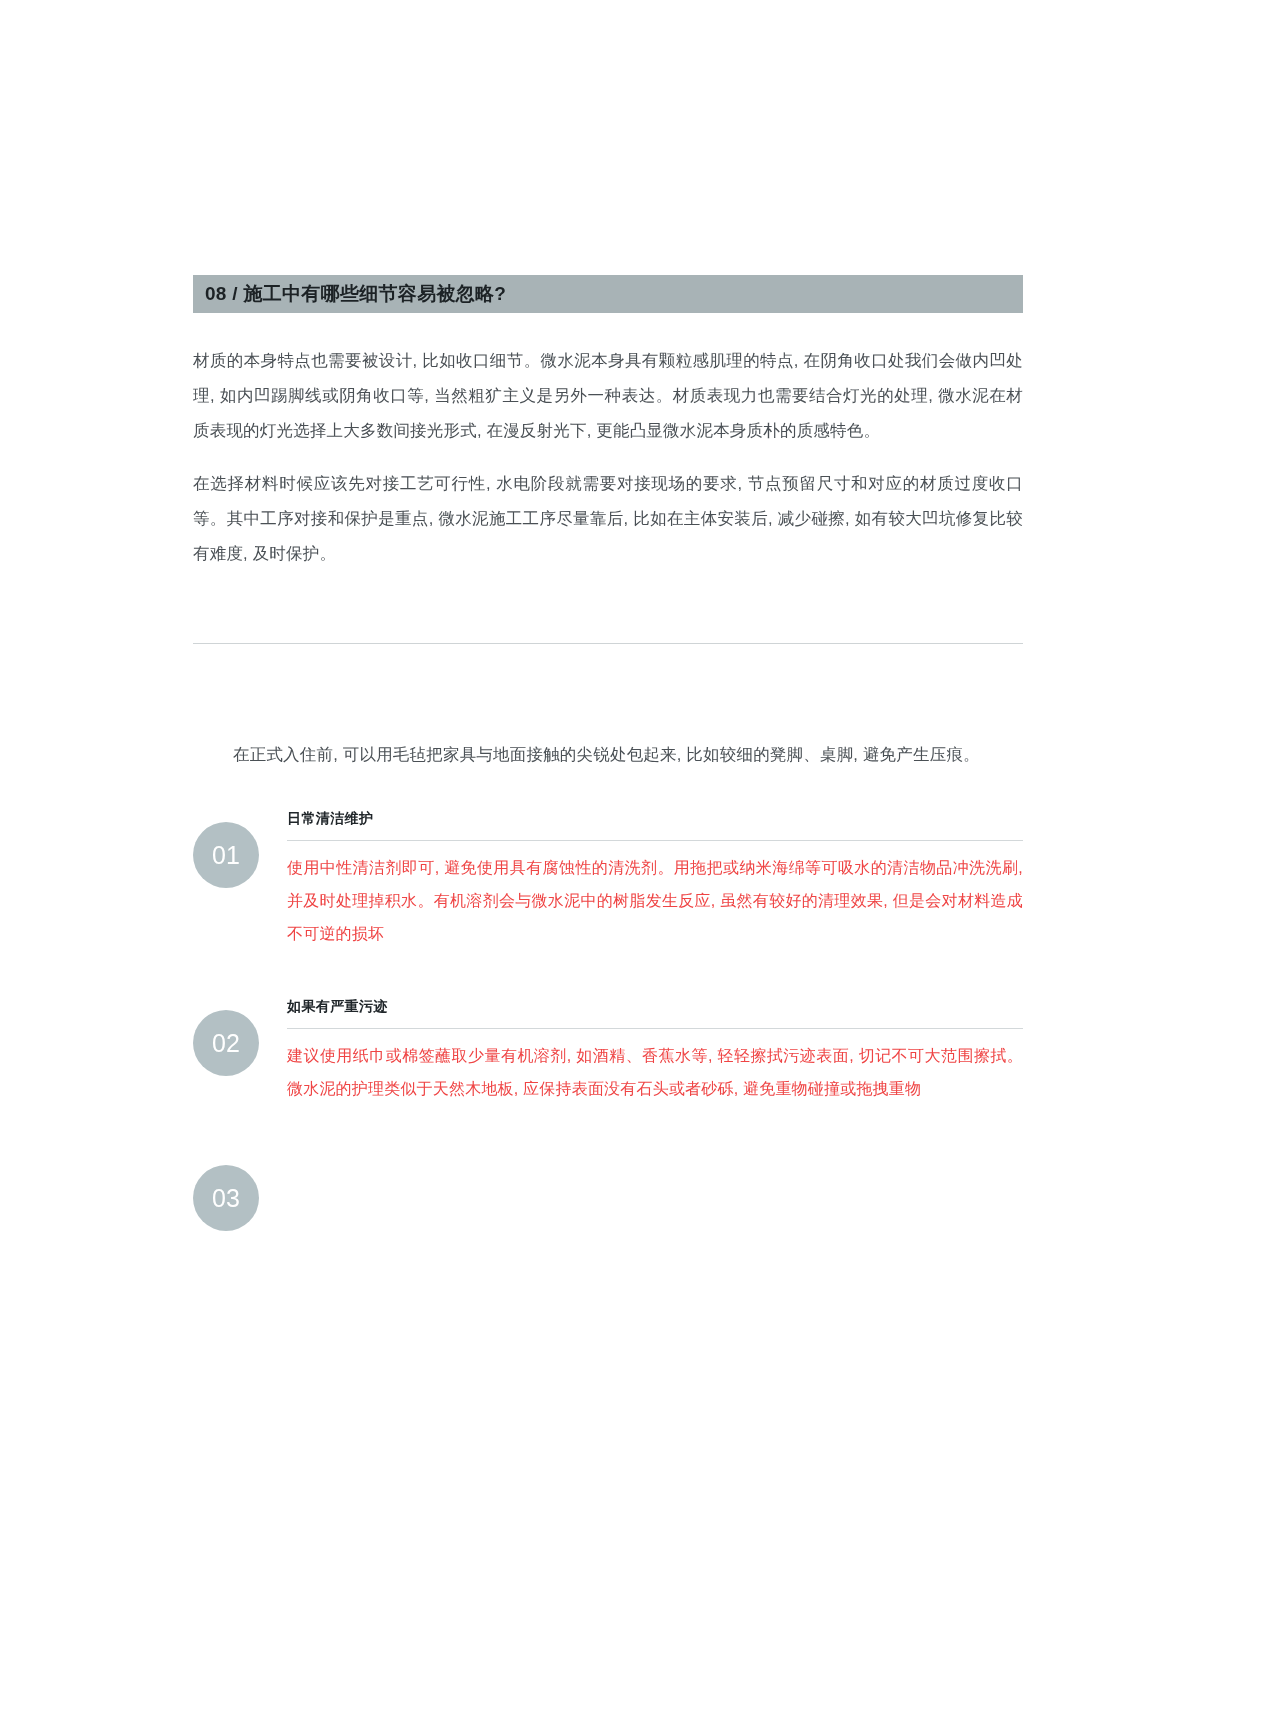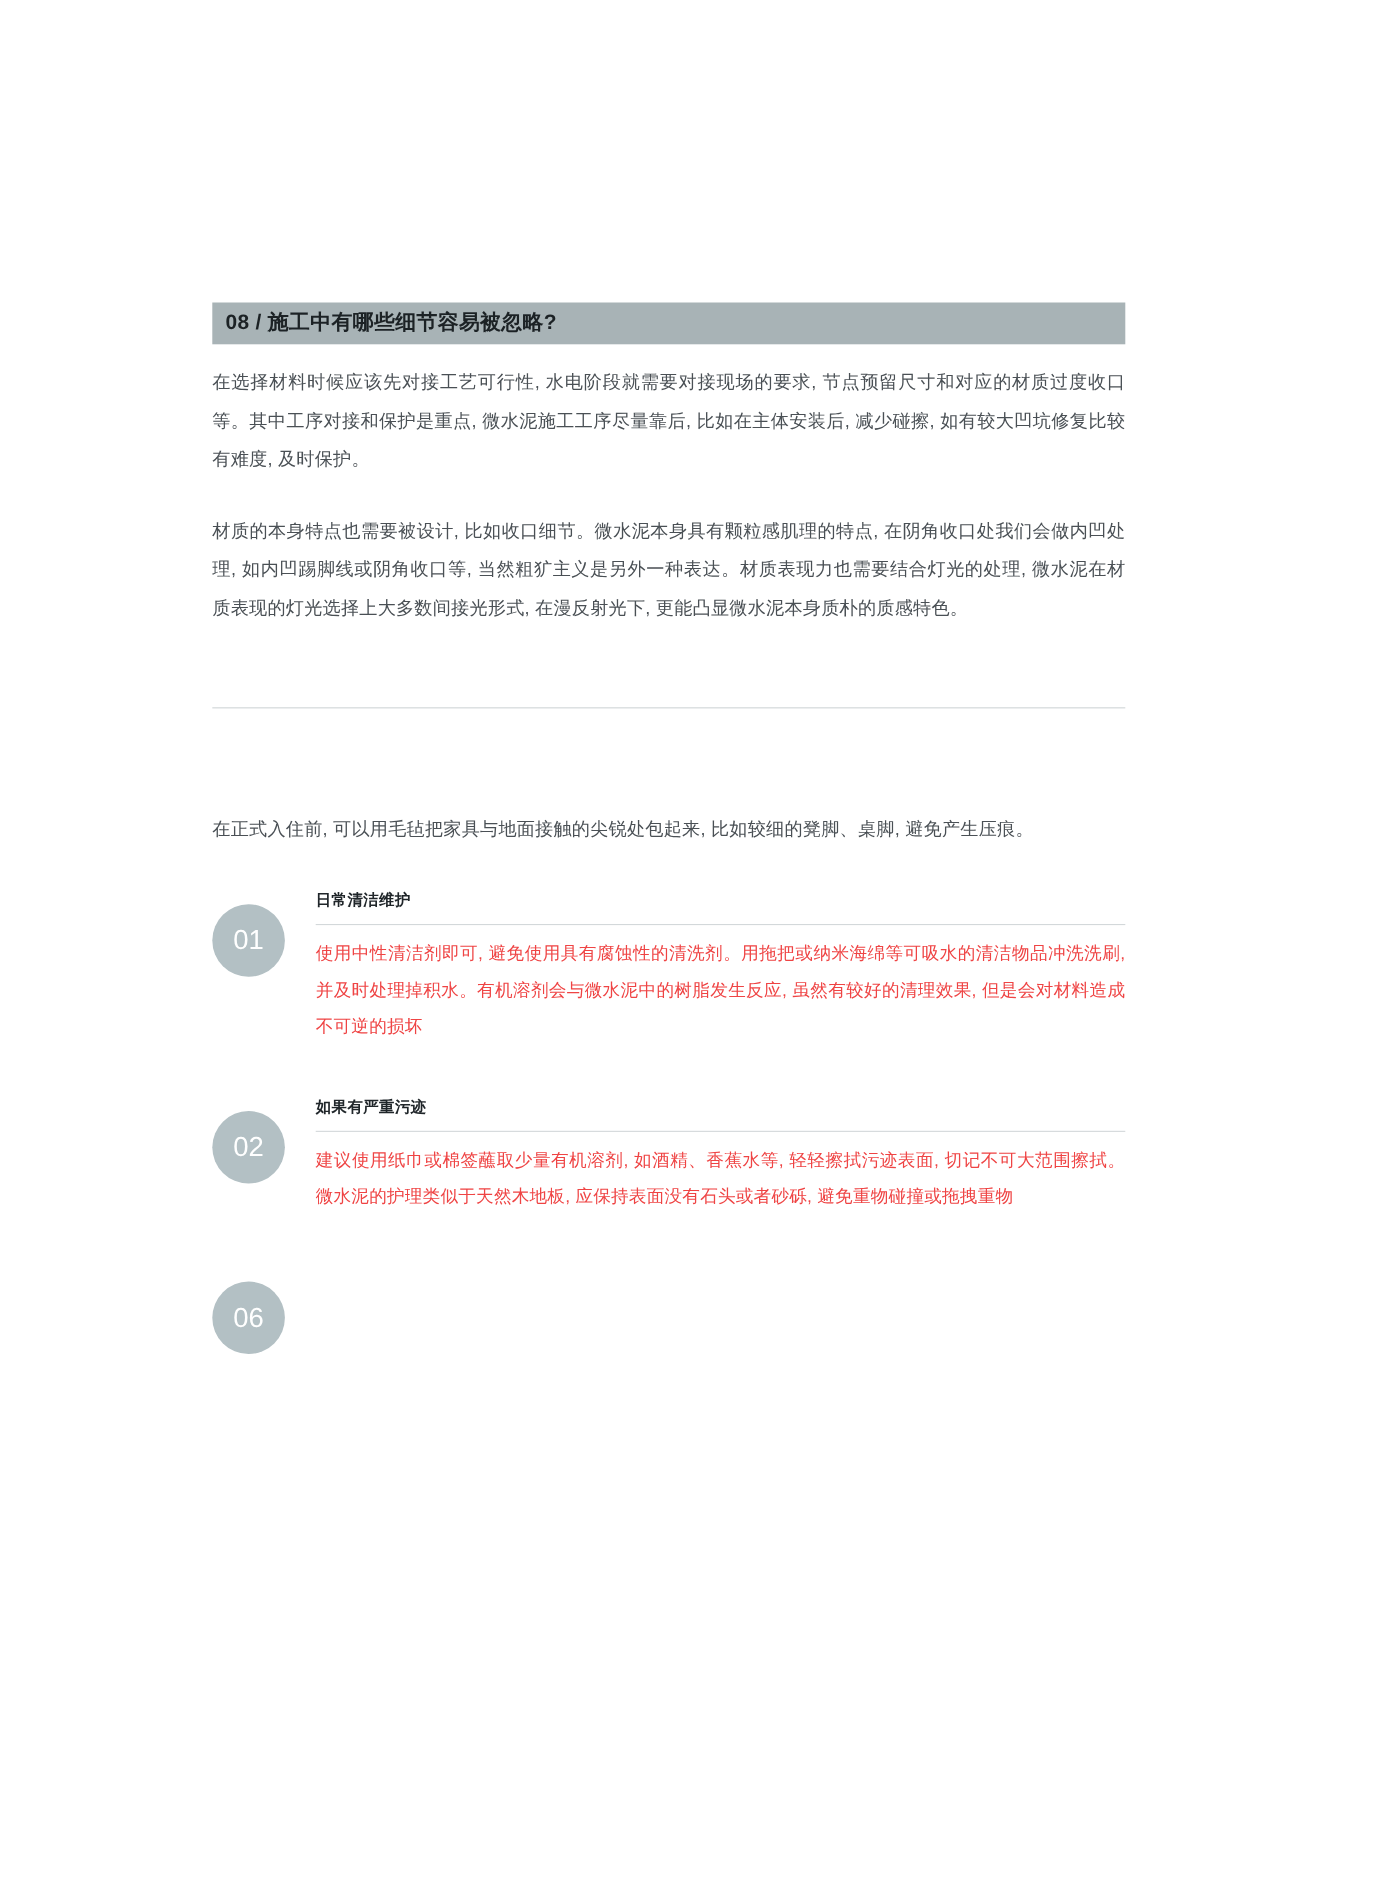"在选择材料时候应该先对接工艺可行性, 水电阶段就需要对接现场的要求," div.para { order: before "材质的本身特点也需要被设计, 比如收口细节。微水泥本身具有颗粒感肌理的特点," -> after "材质的本身特点也需要被设计, 比如收口细节。微水泥本身具有颗粒感肌理的特点," }
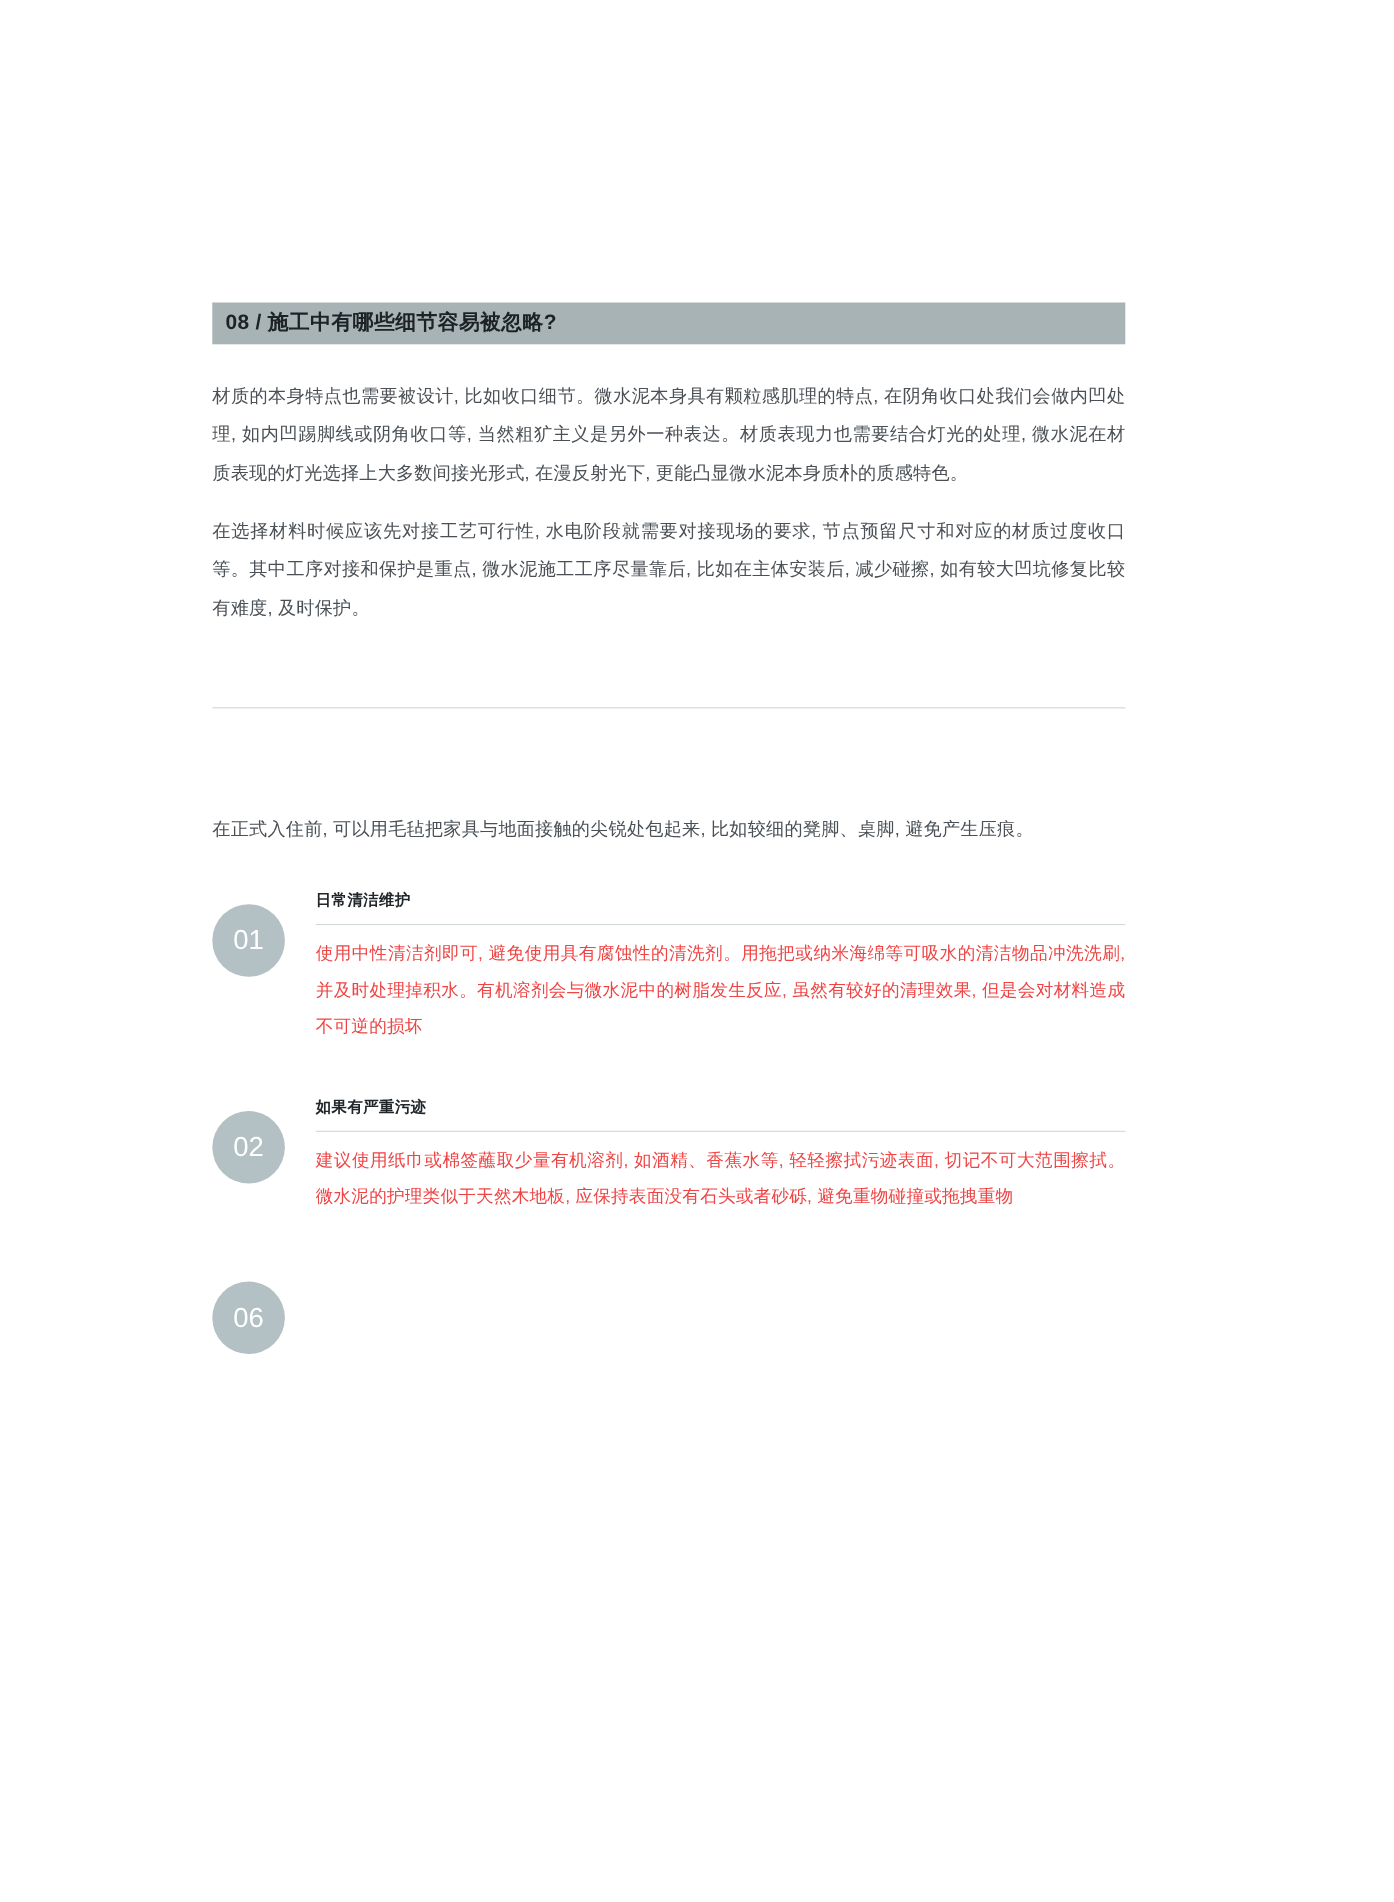"在正式入住前, 可以用毛毡把家具与地面接触的尖锐处包起来," .lead { margin-left: none -> 40px }
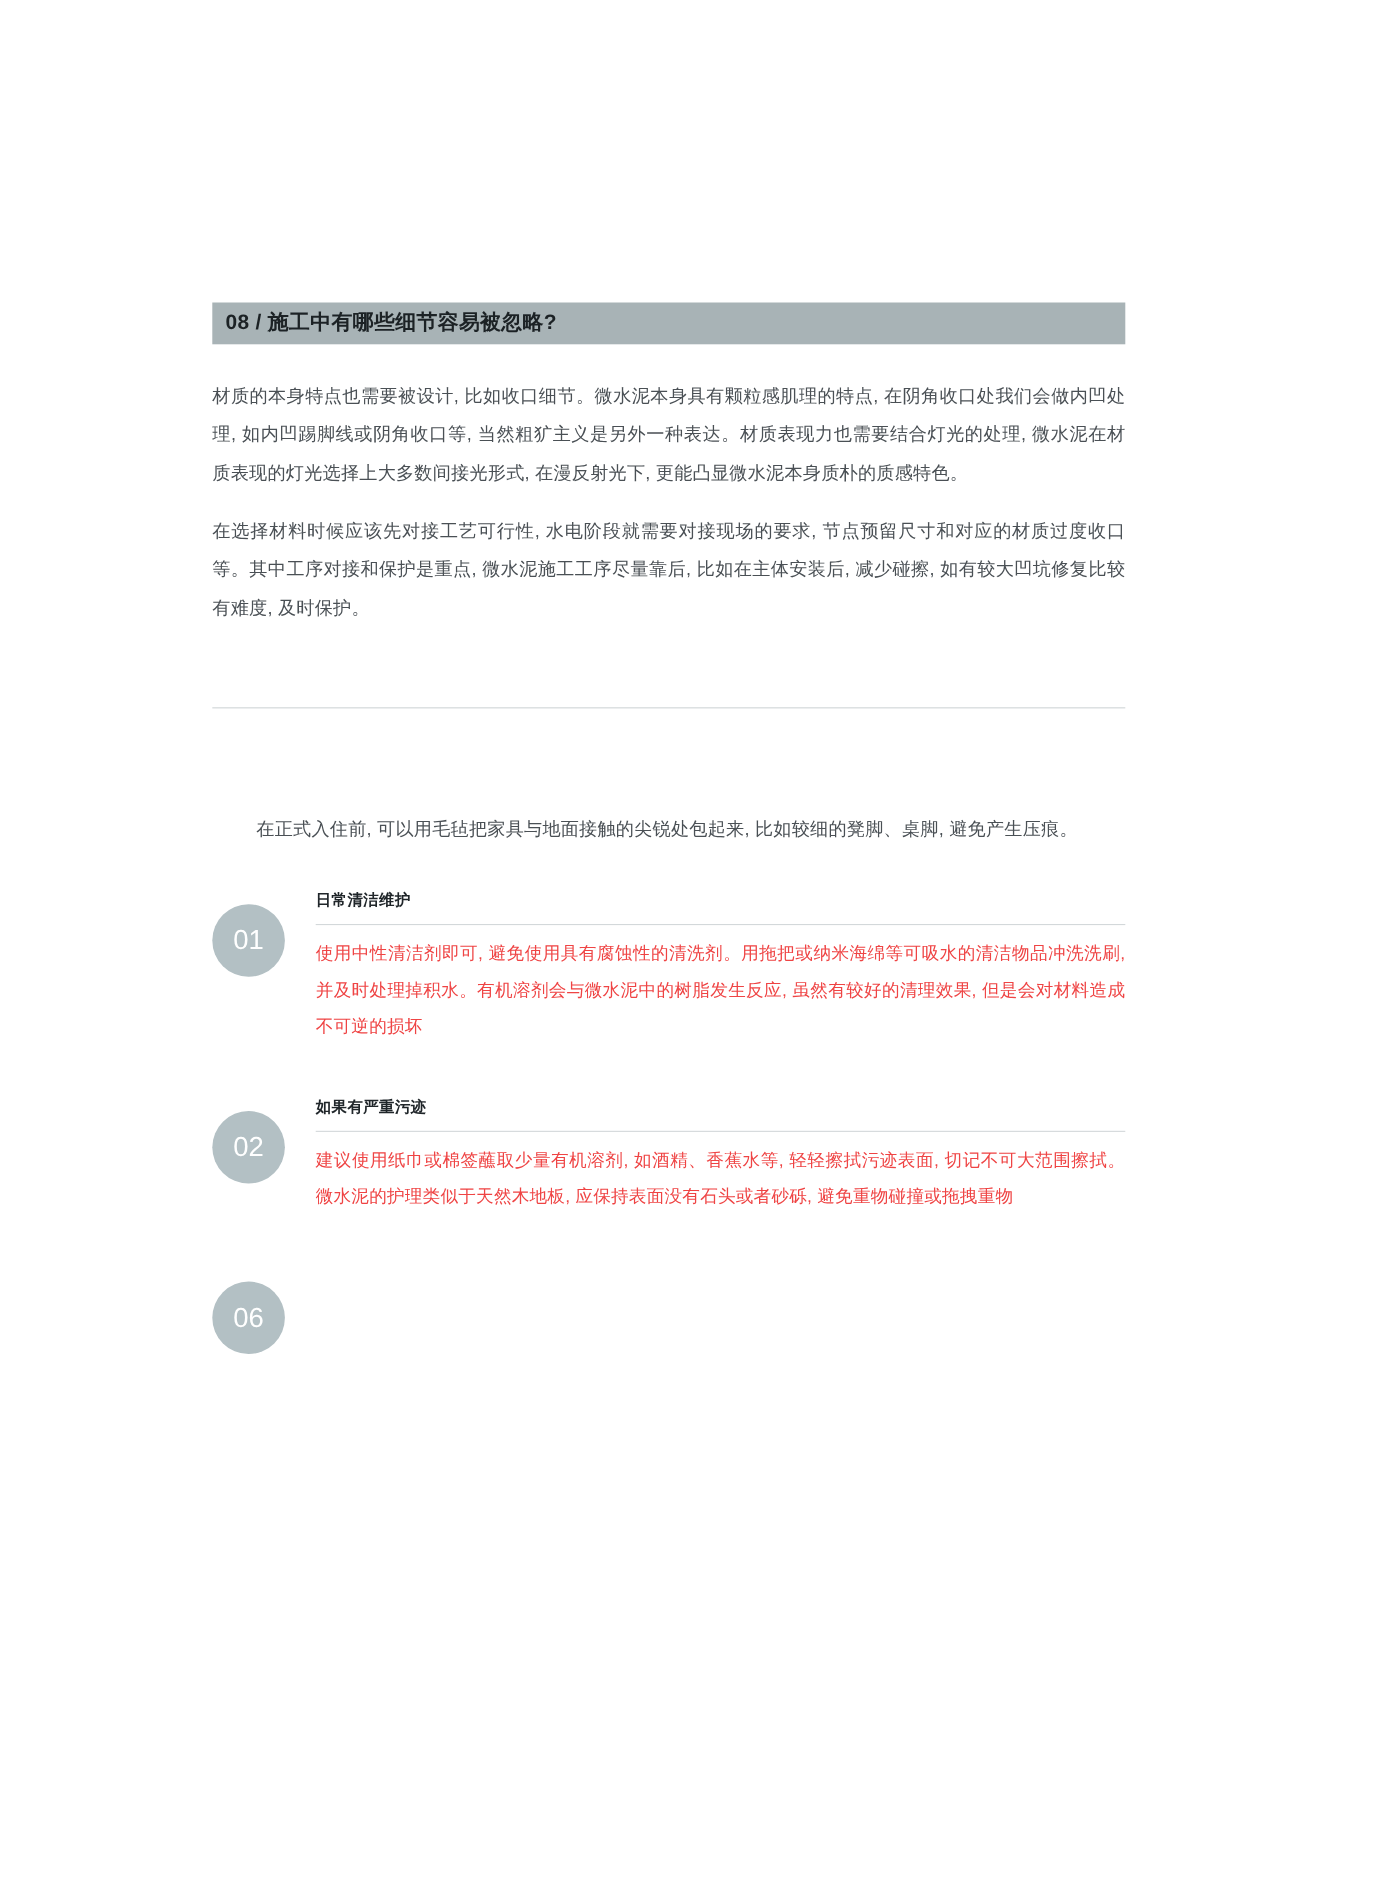"06" div.badge { text: 06 -> 03 }
